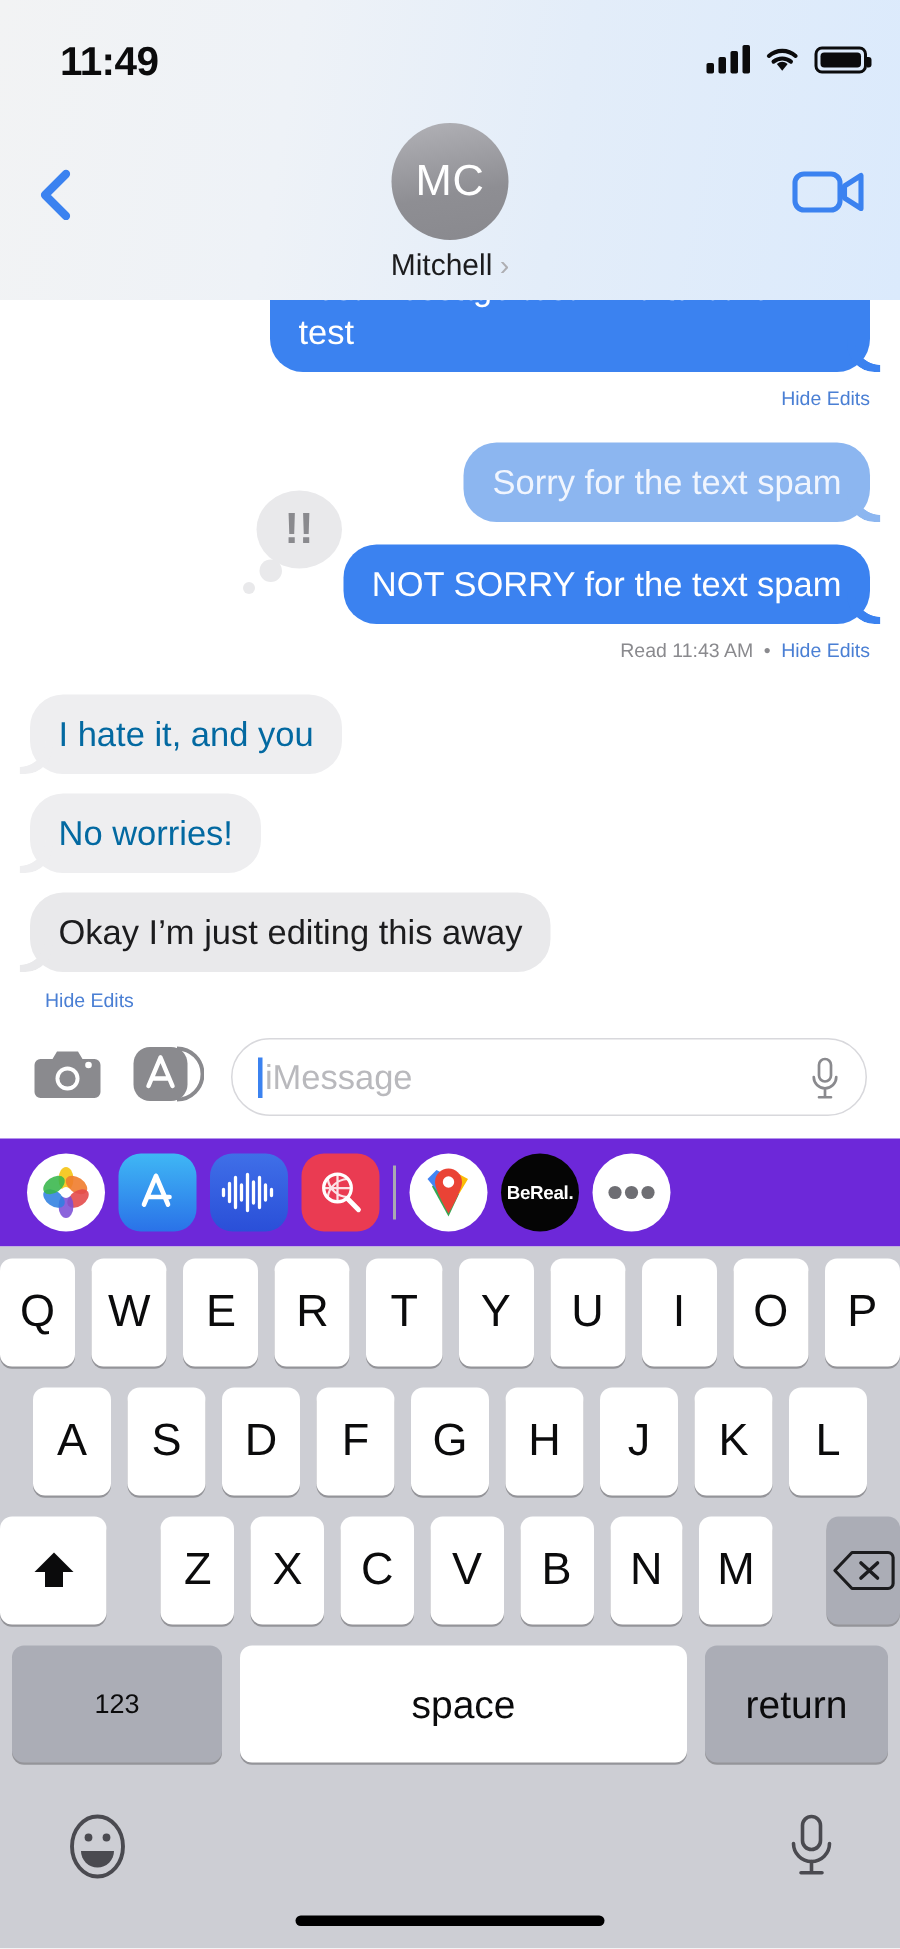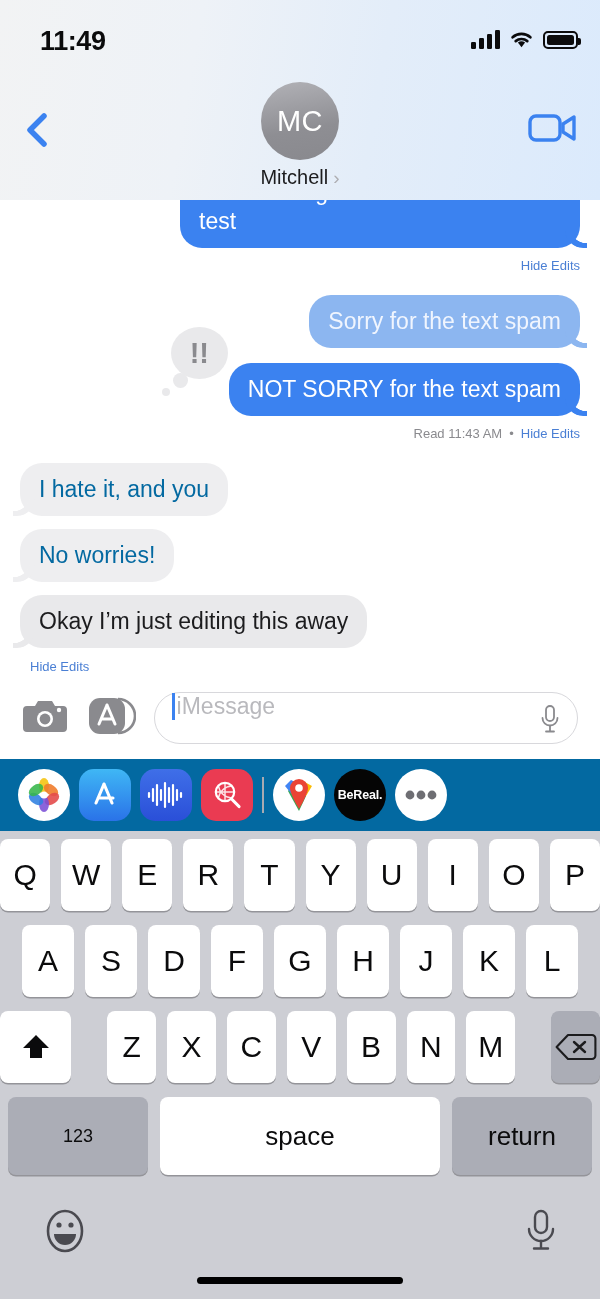"iMessage" .field { align-items: flex-start -> center }
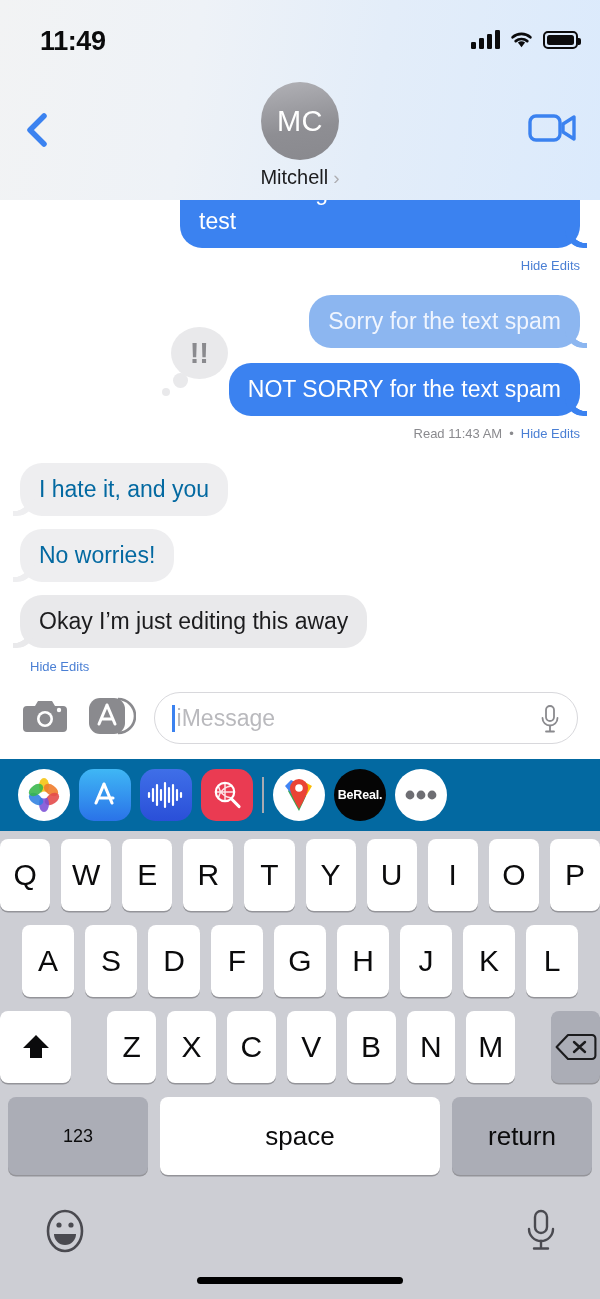"BeReal." .drawer { background: #0369a1 -> #6d28d9 }
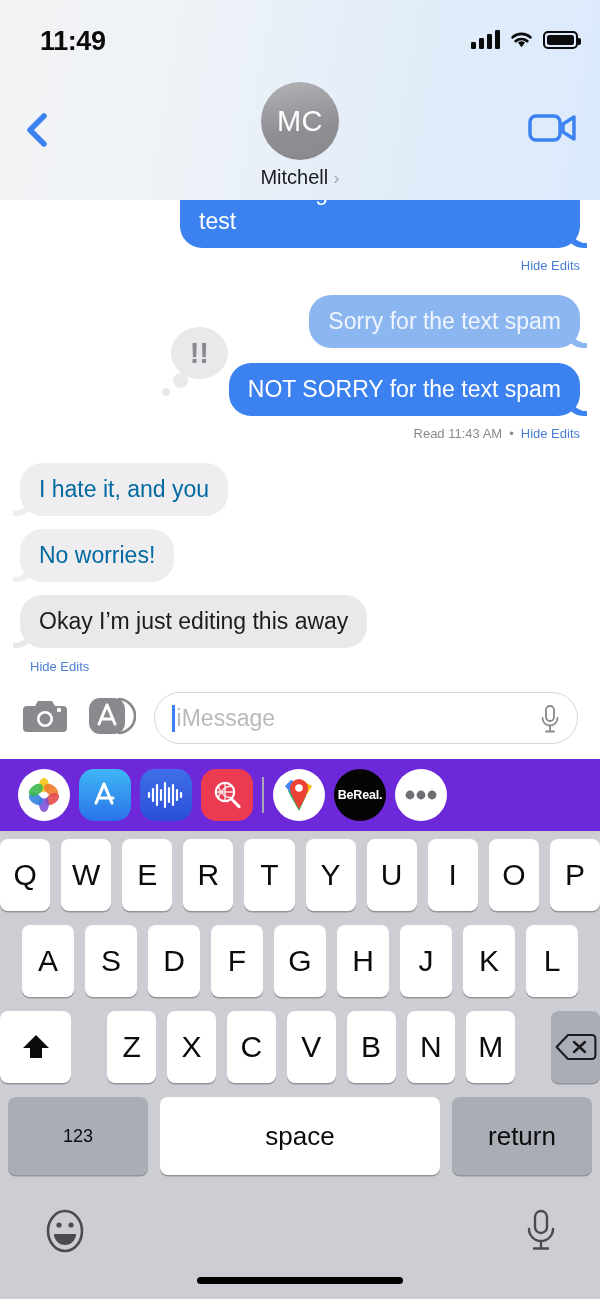"return" .key.ret { width: 140px -> 122px }
